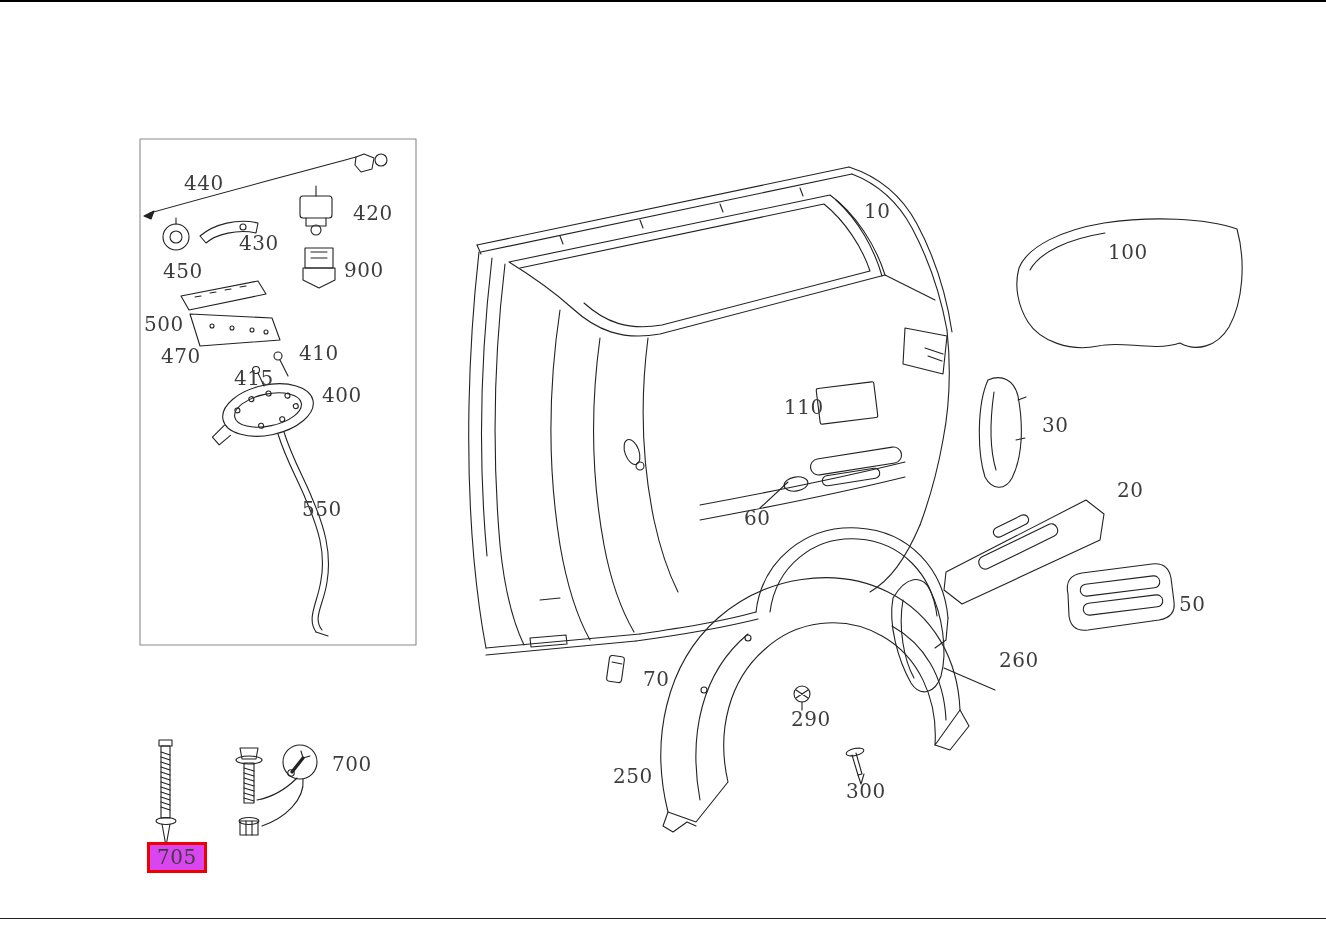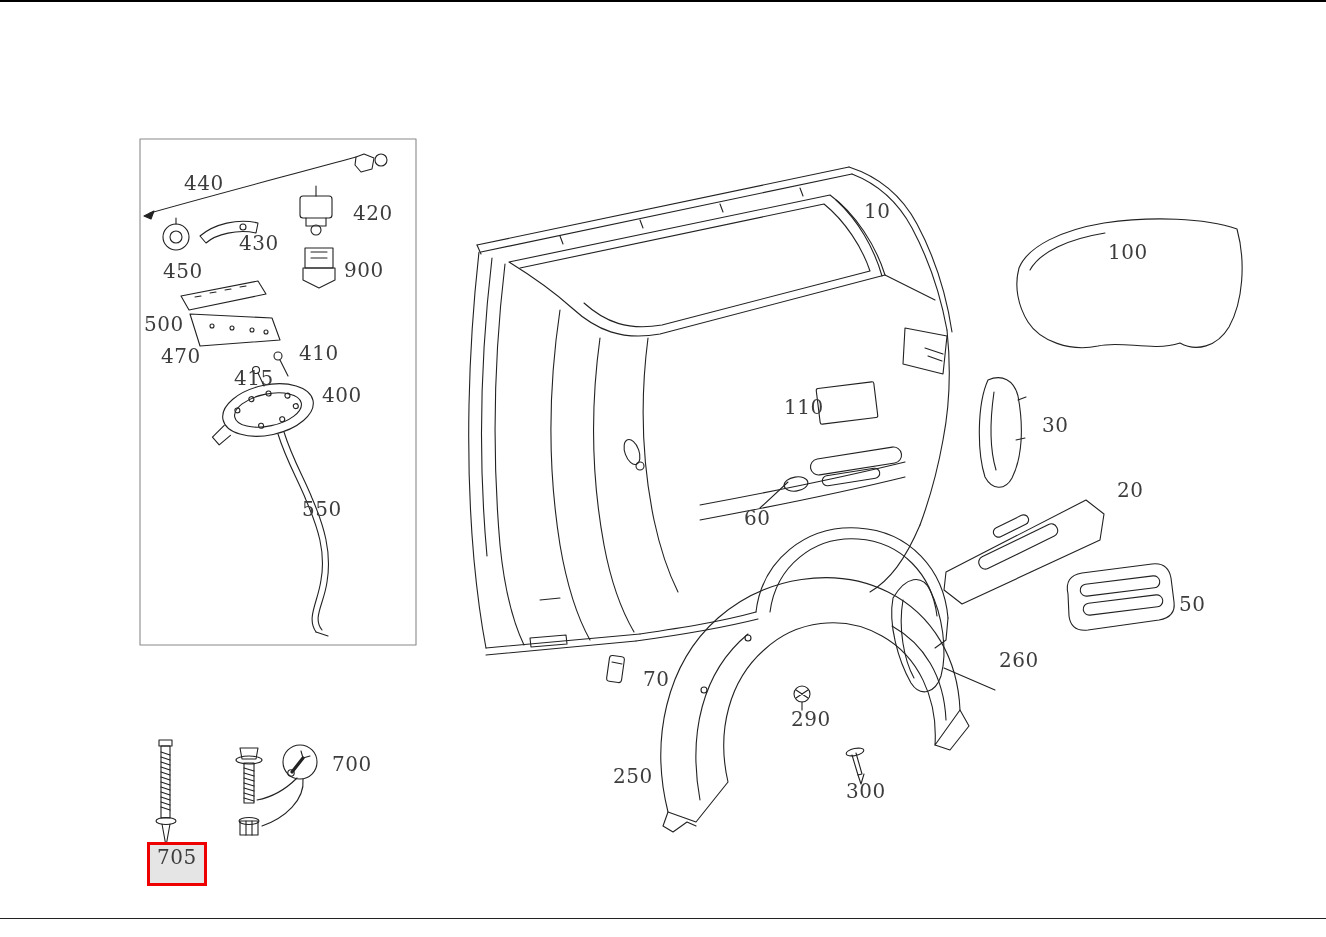"705" .part-label.highlighted { background: #e5e5e5 -> #d946ef; padding: 0 7px 14px 7px -> 0 7px 1px 7px }
